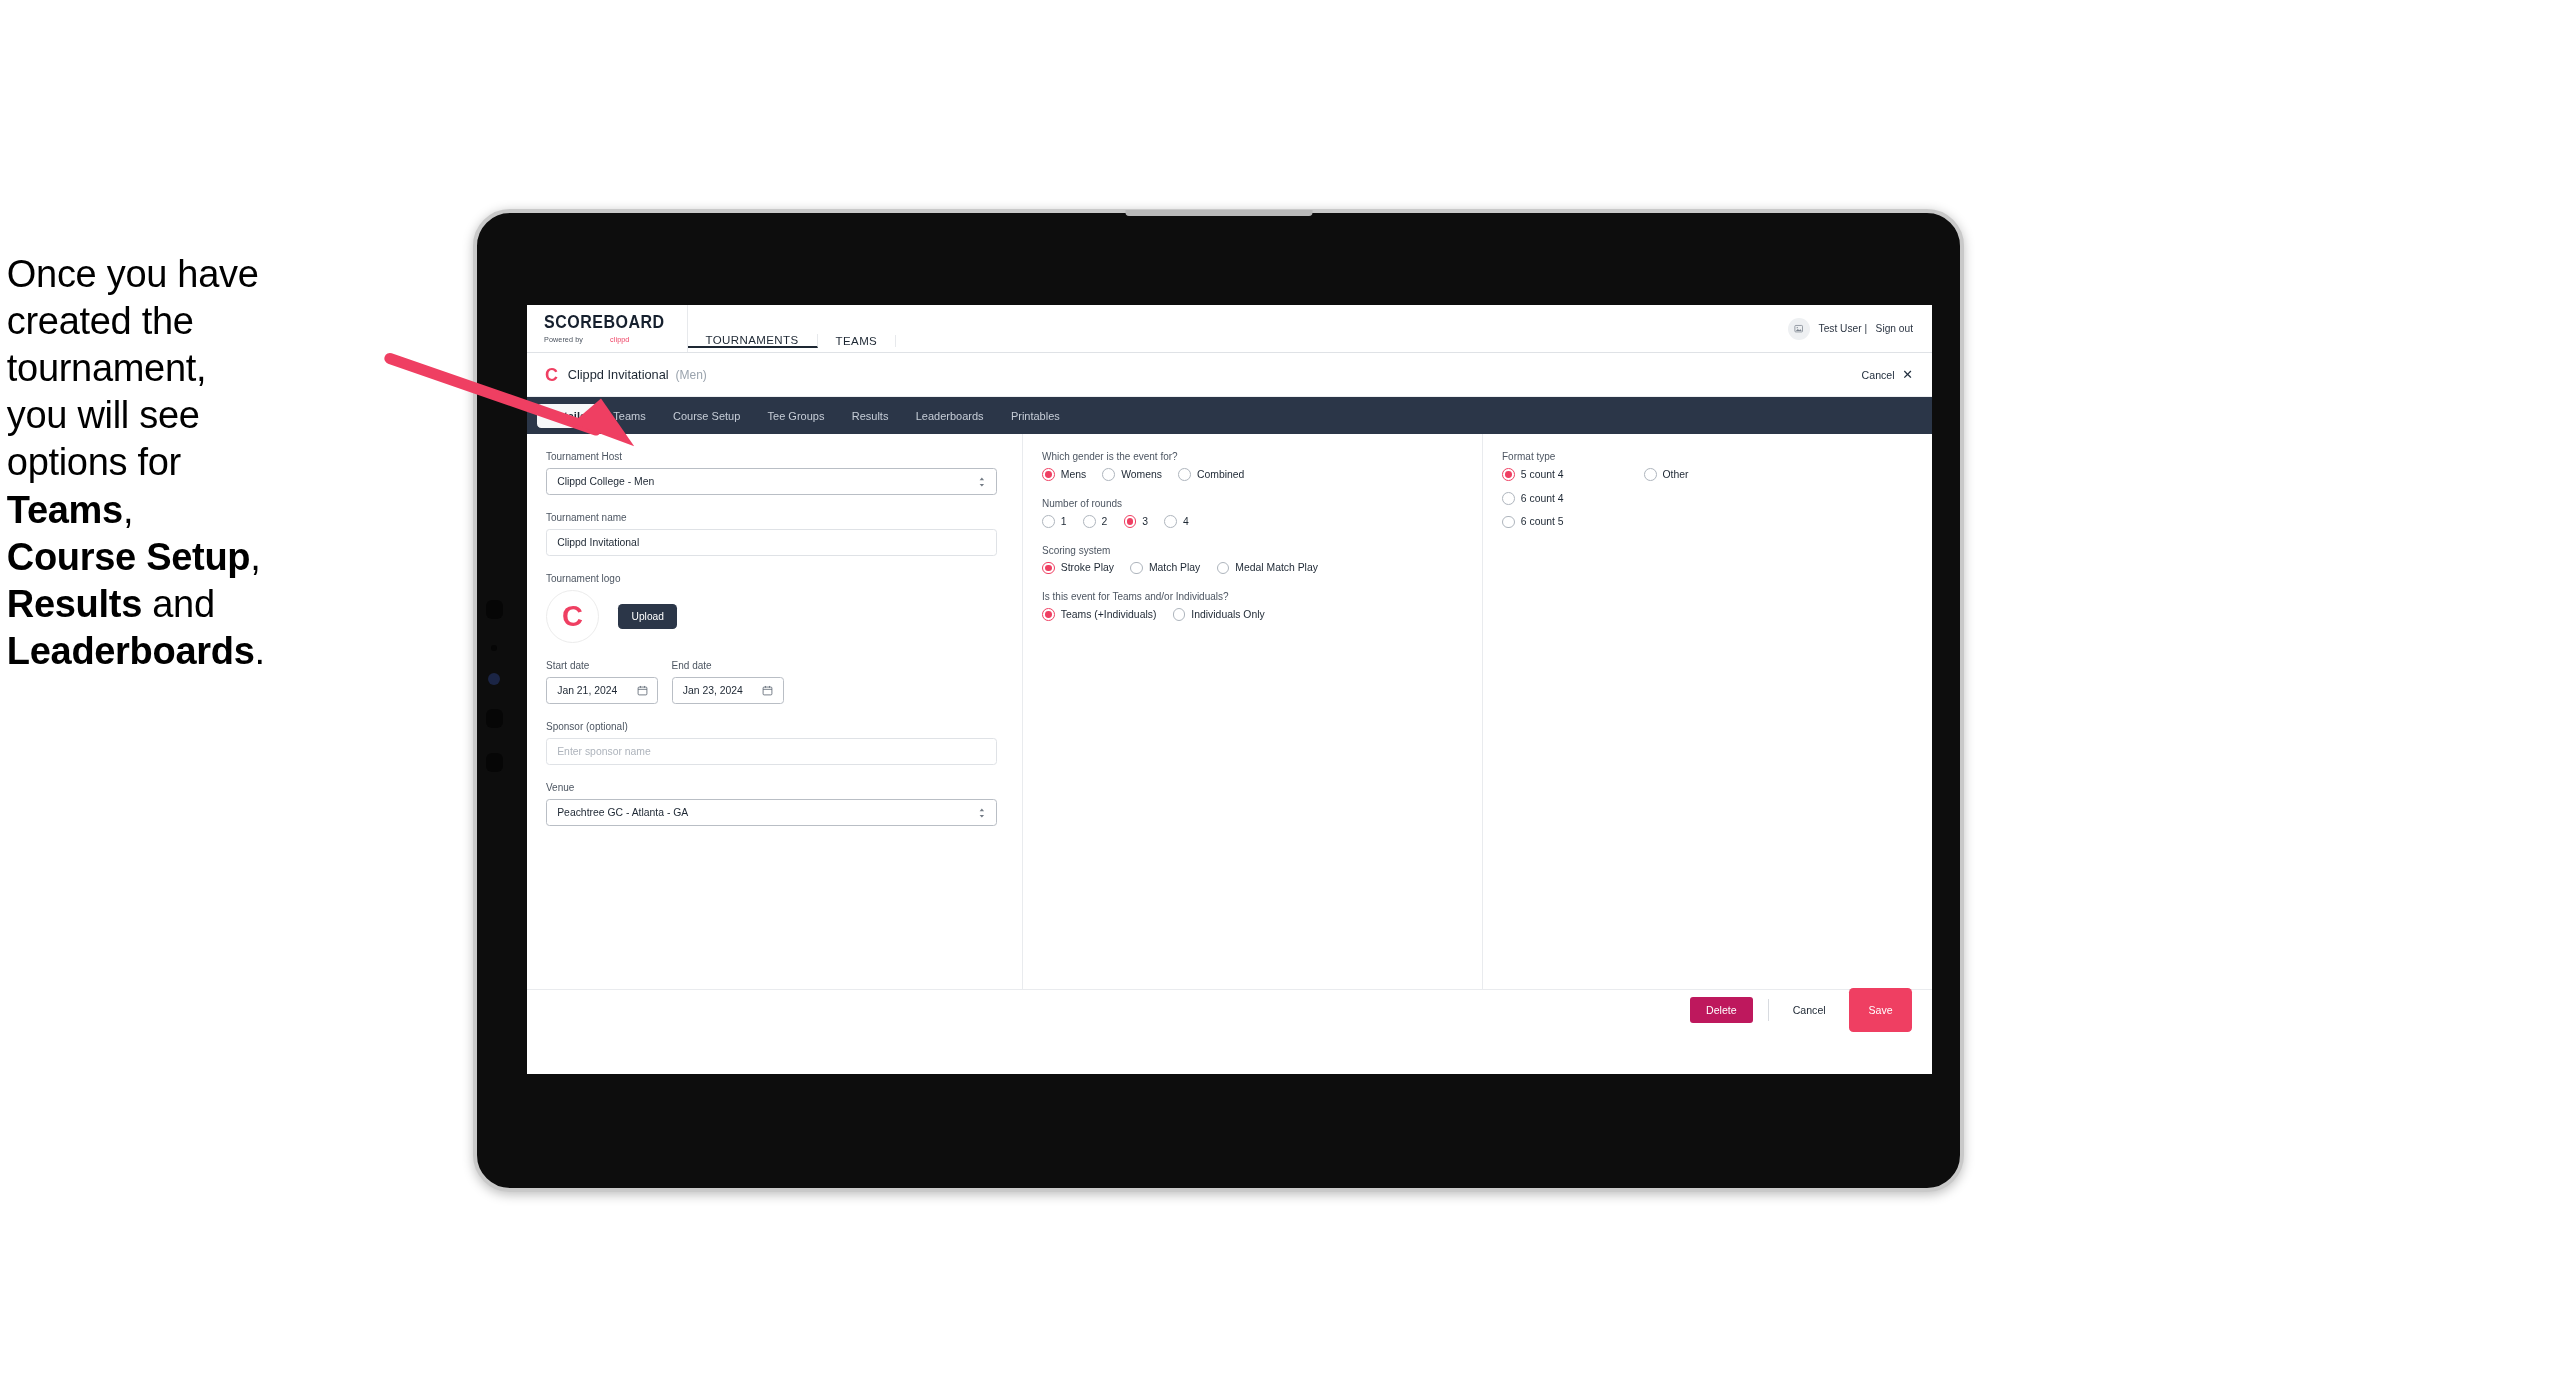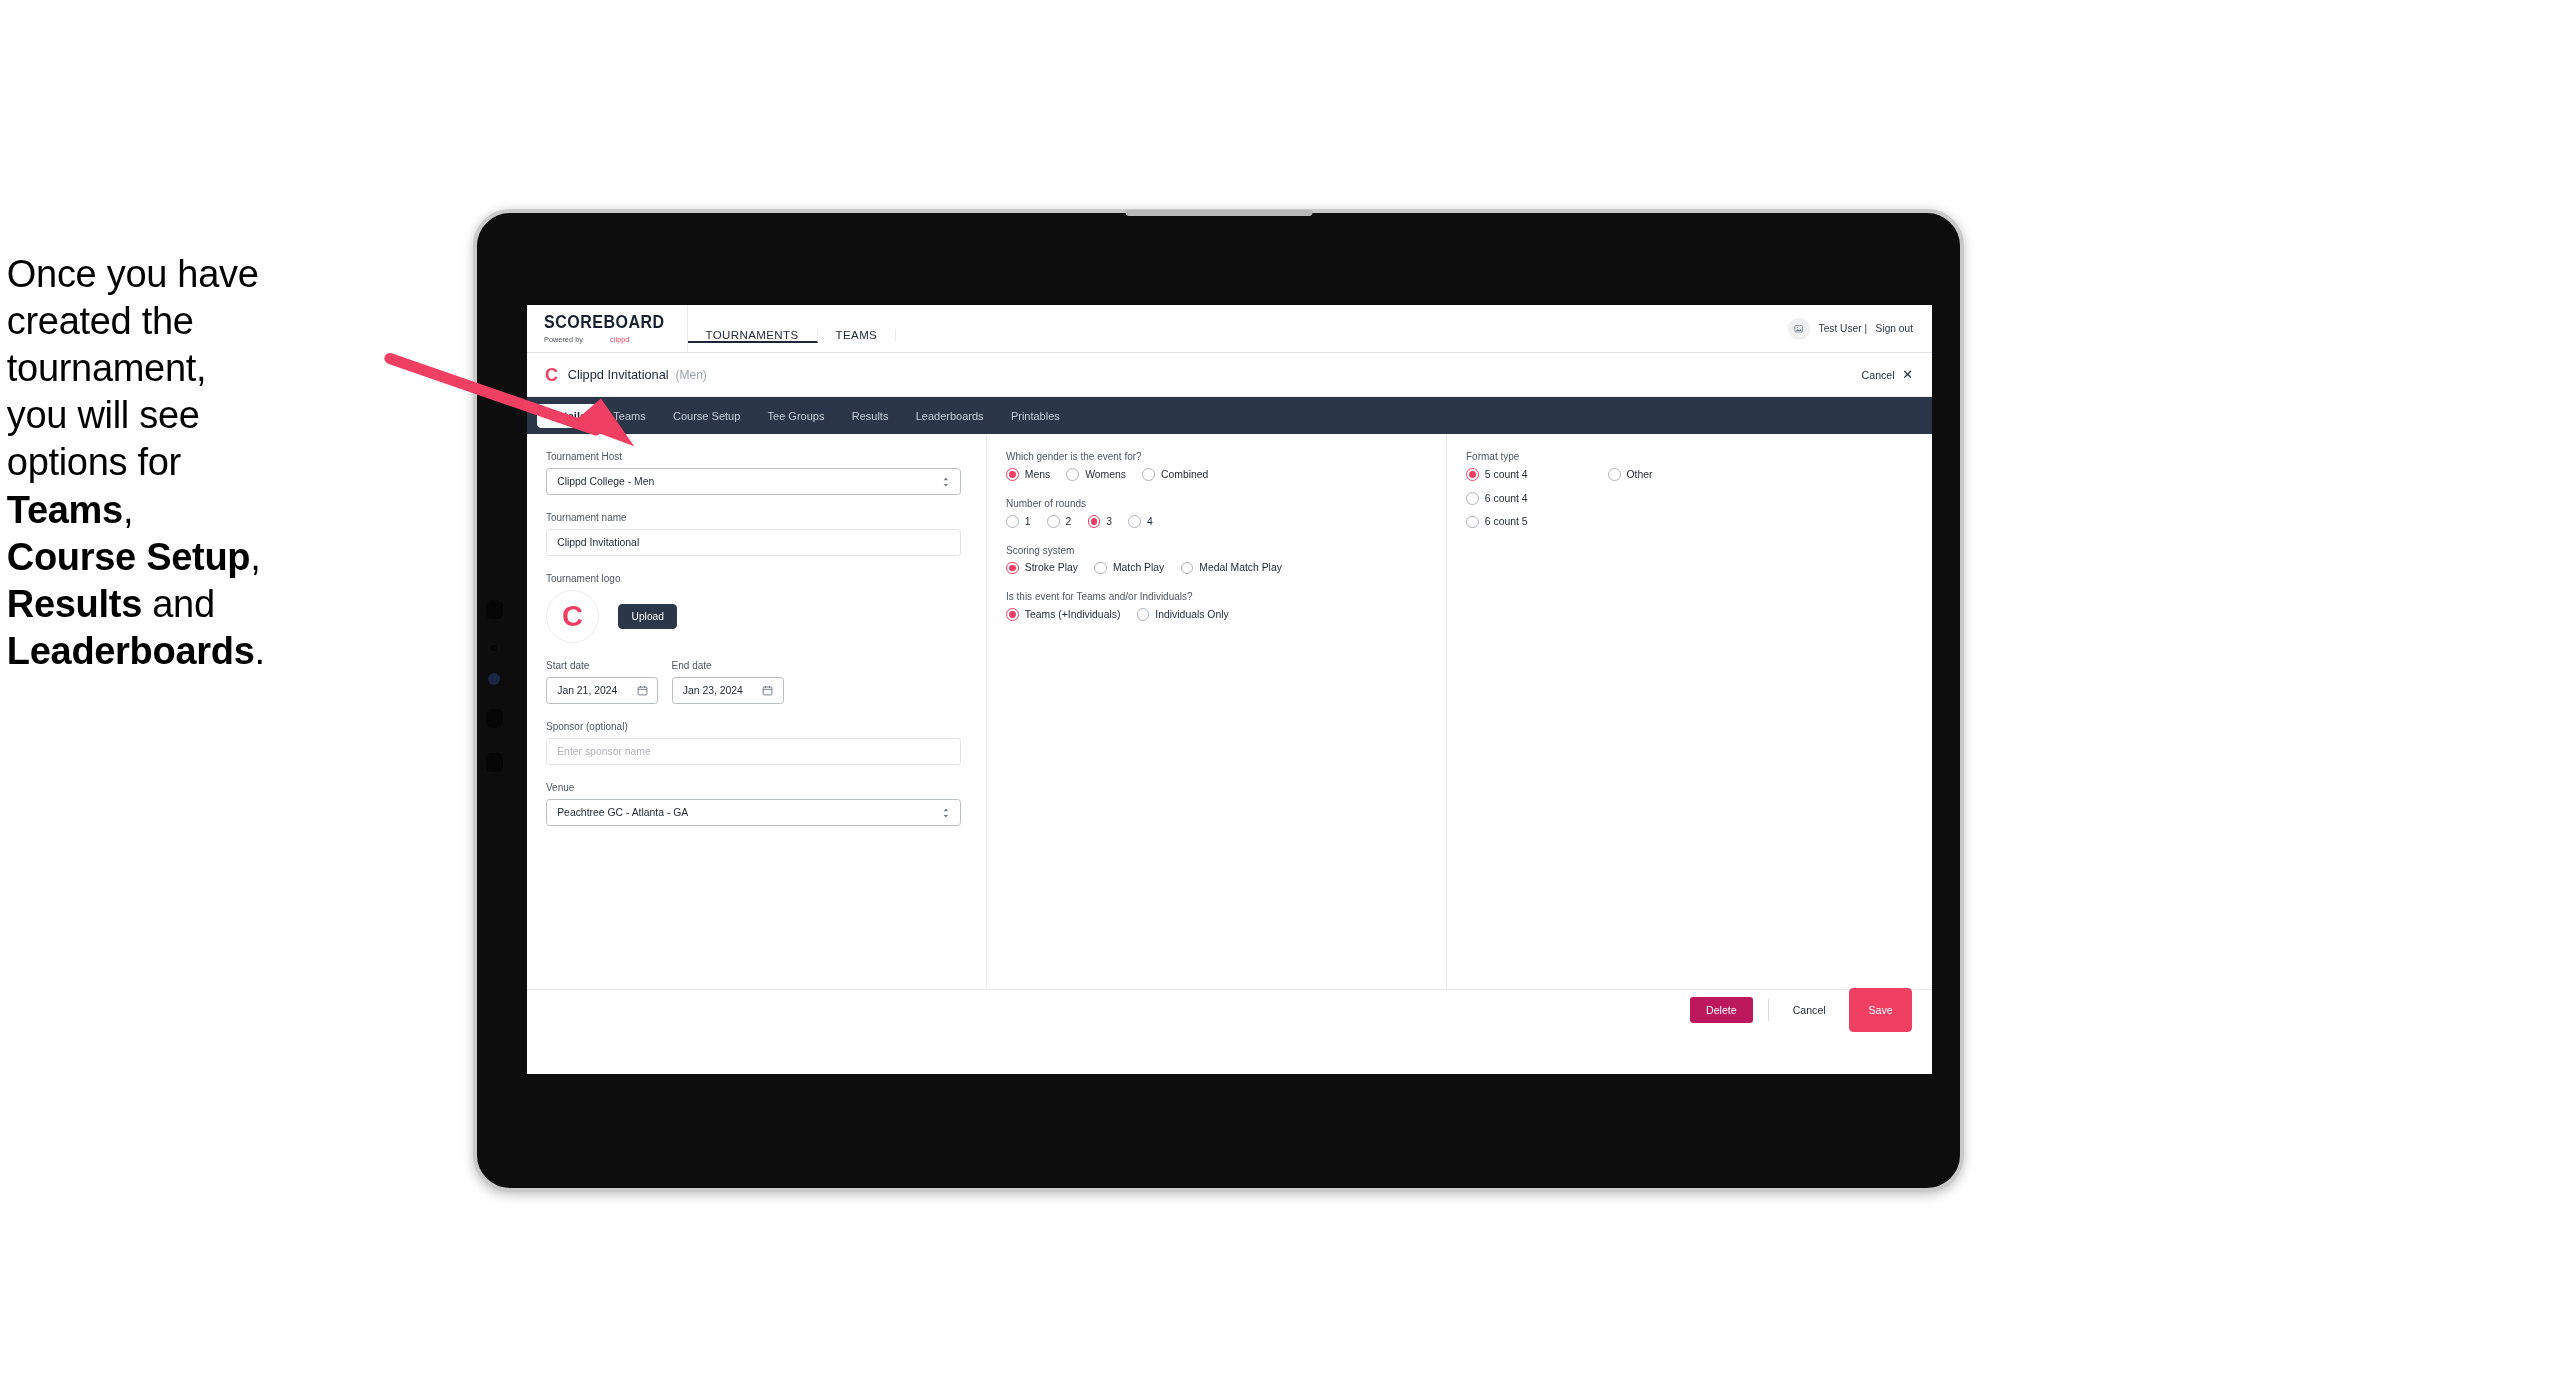"TOURNAMENTS" .topnav-tabs { align-items: flex-start -> center }
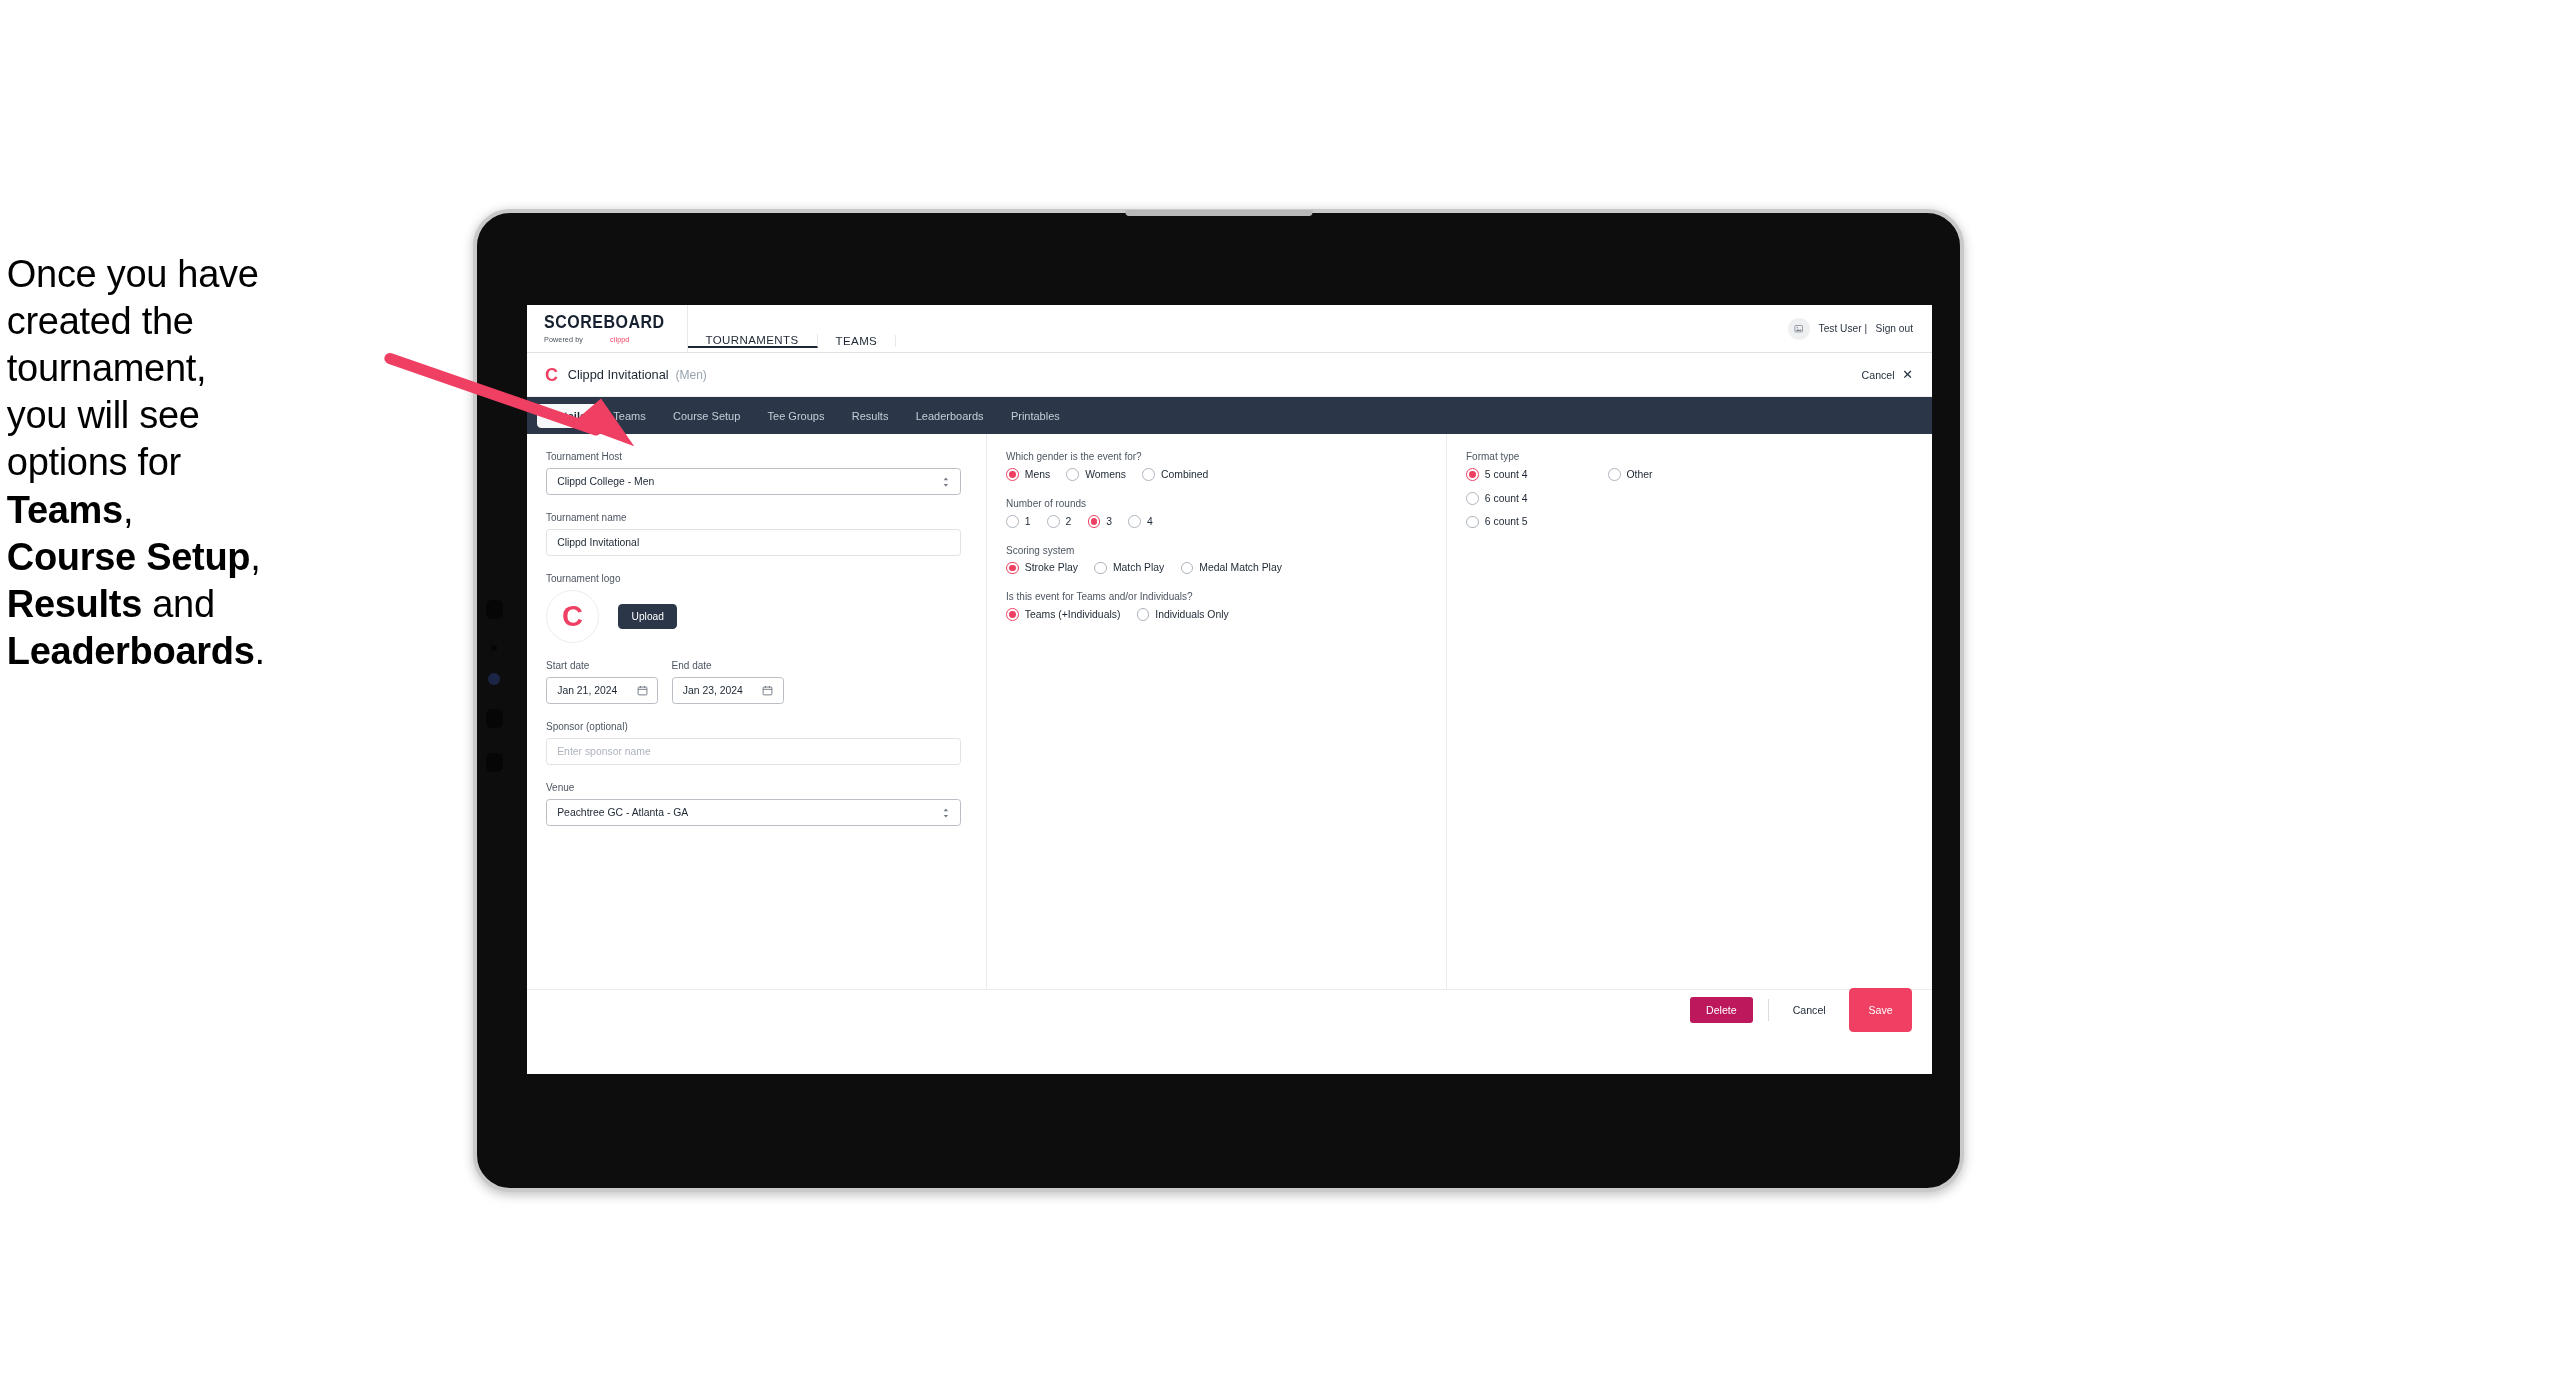"Tournament Host" .col-left { width: 460px -> 496px }
